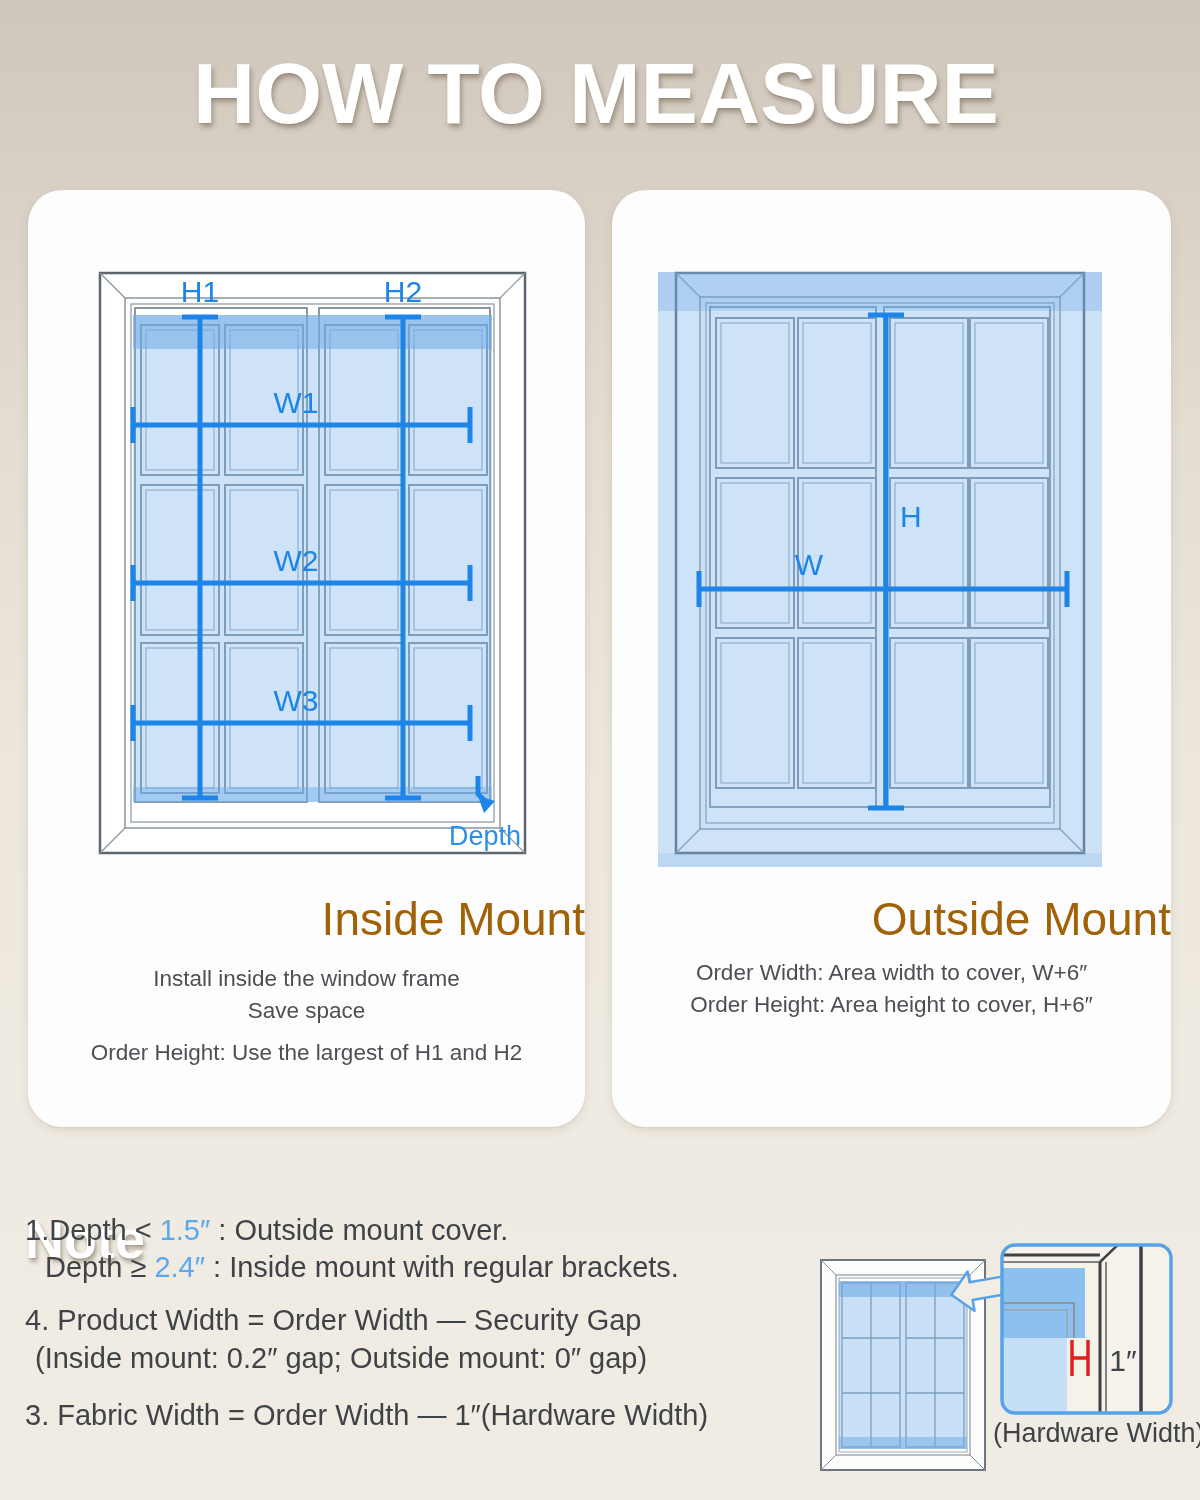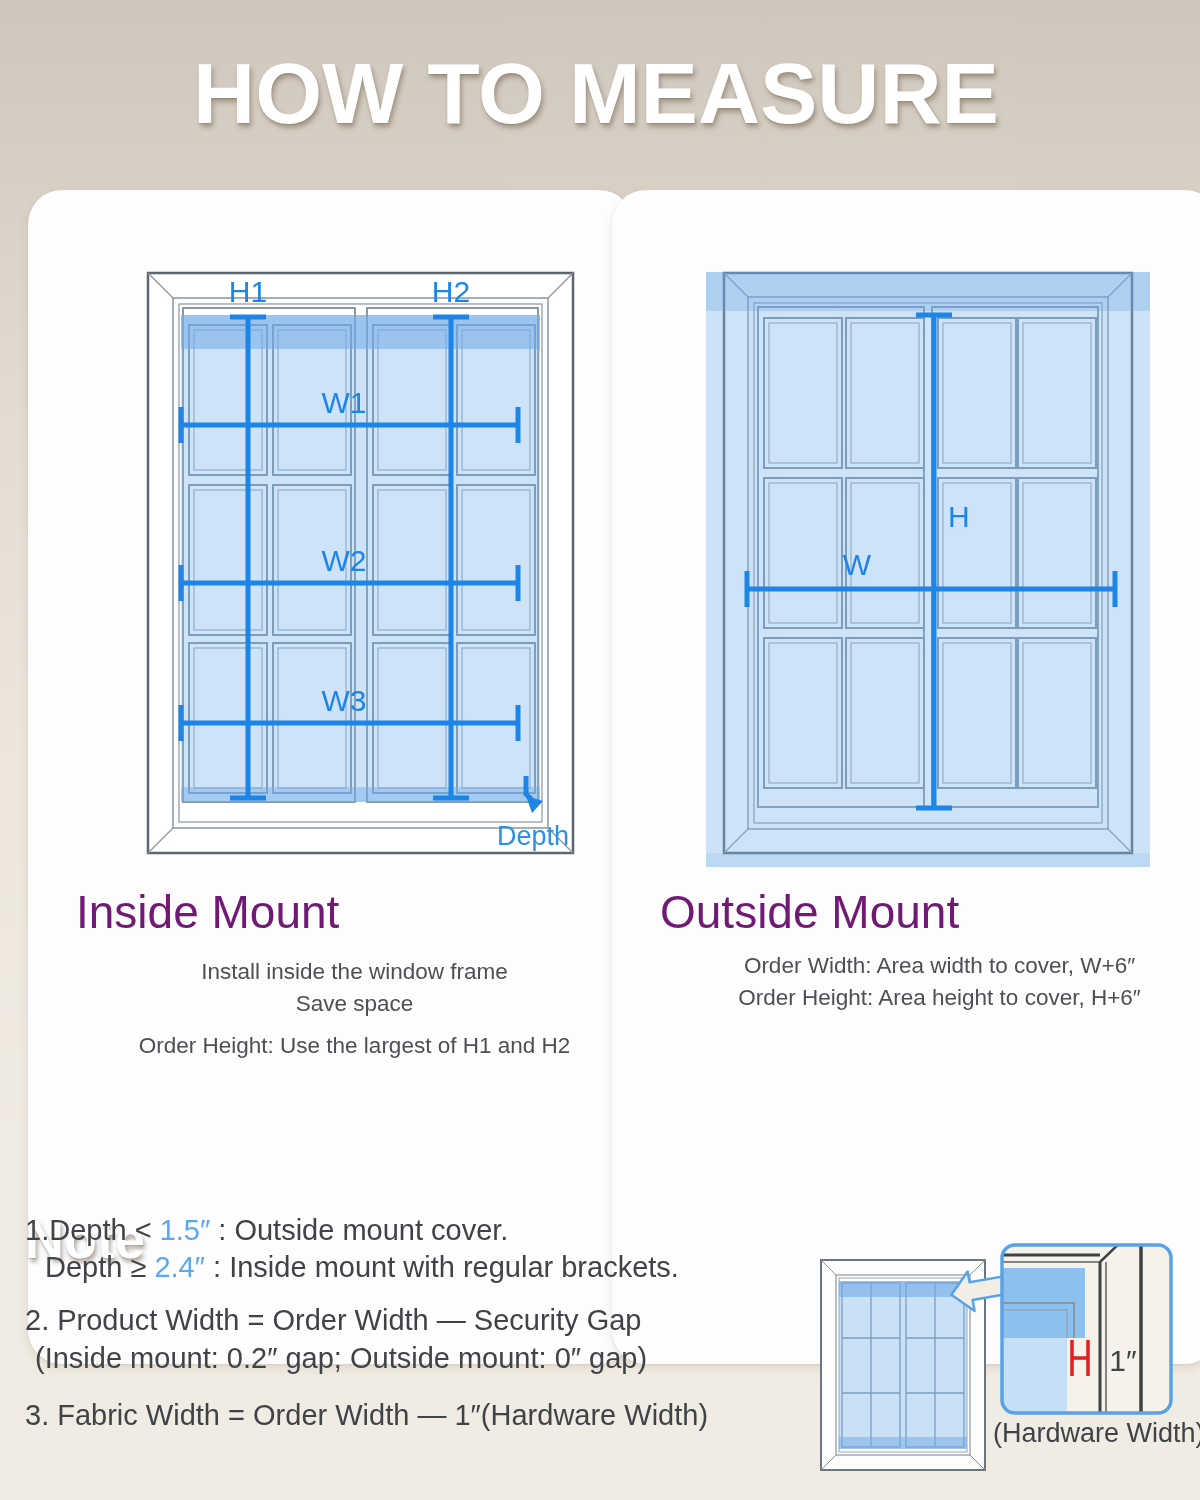"H1" .card { height: 1174px -> 937px; padding-left: 48px -> none }
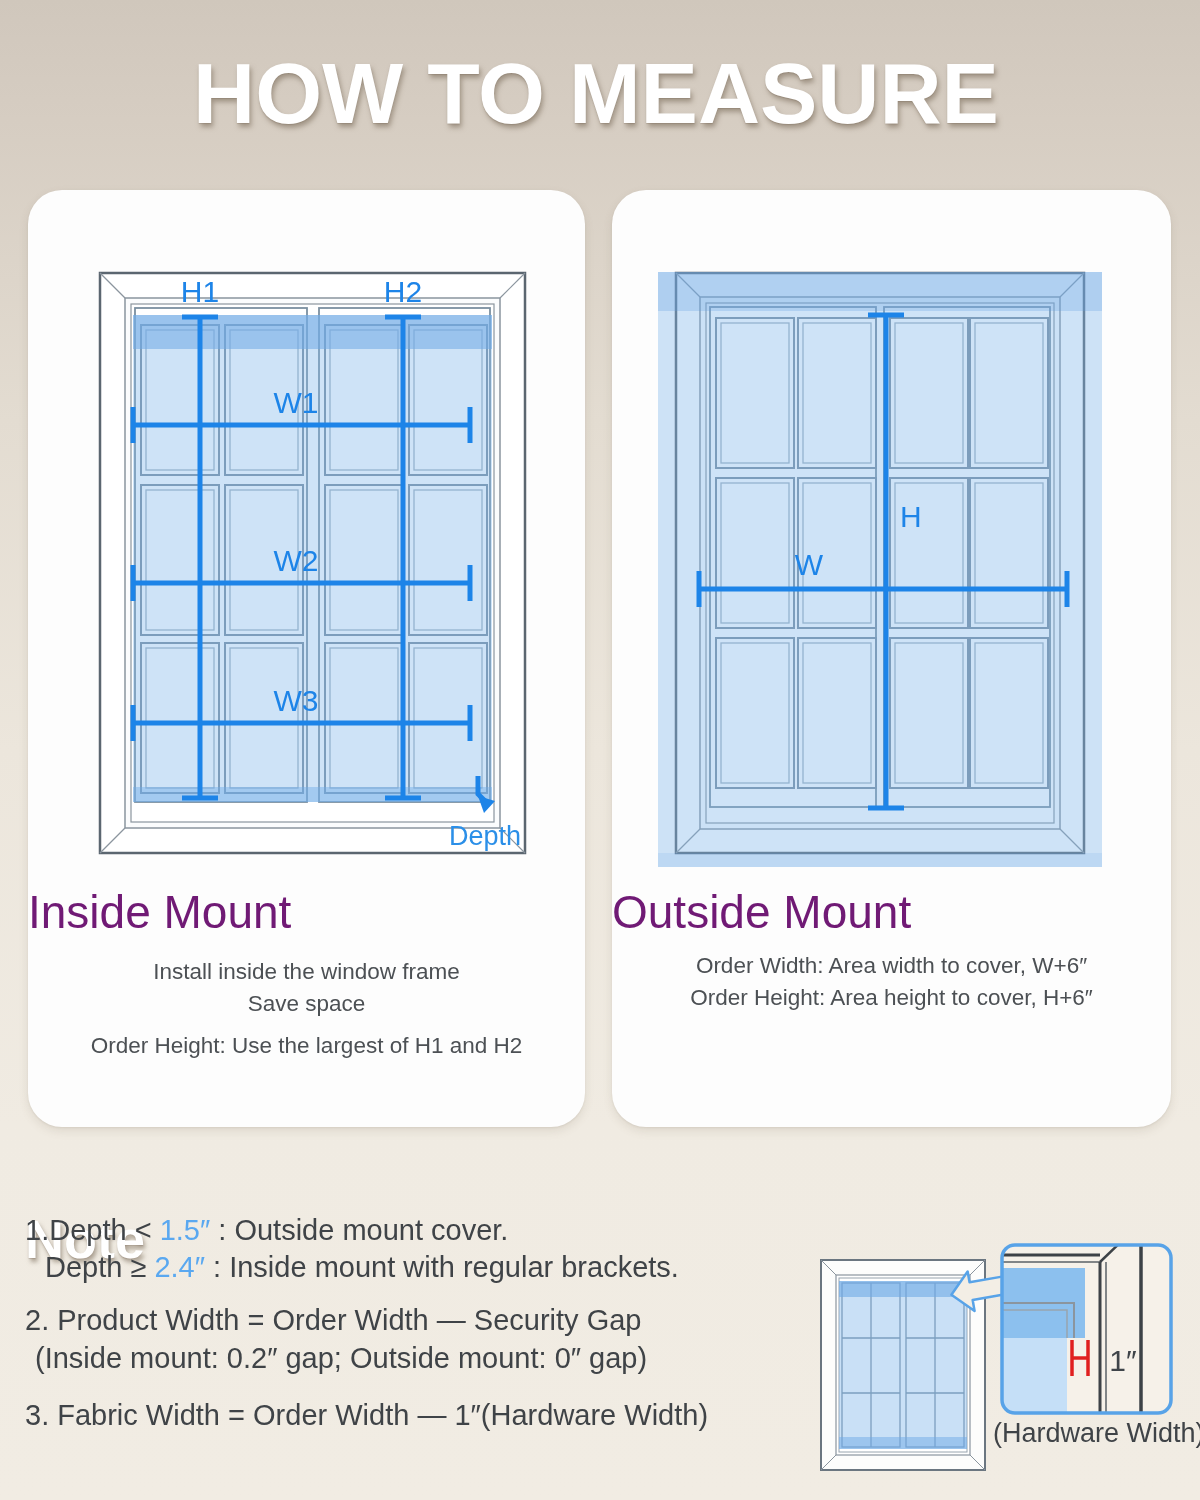"Inside Mount" .card-title { color: #701a75 -> #a16207; margin-top: 4px -> 11px; text-align: left -> right }
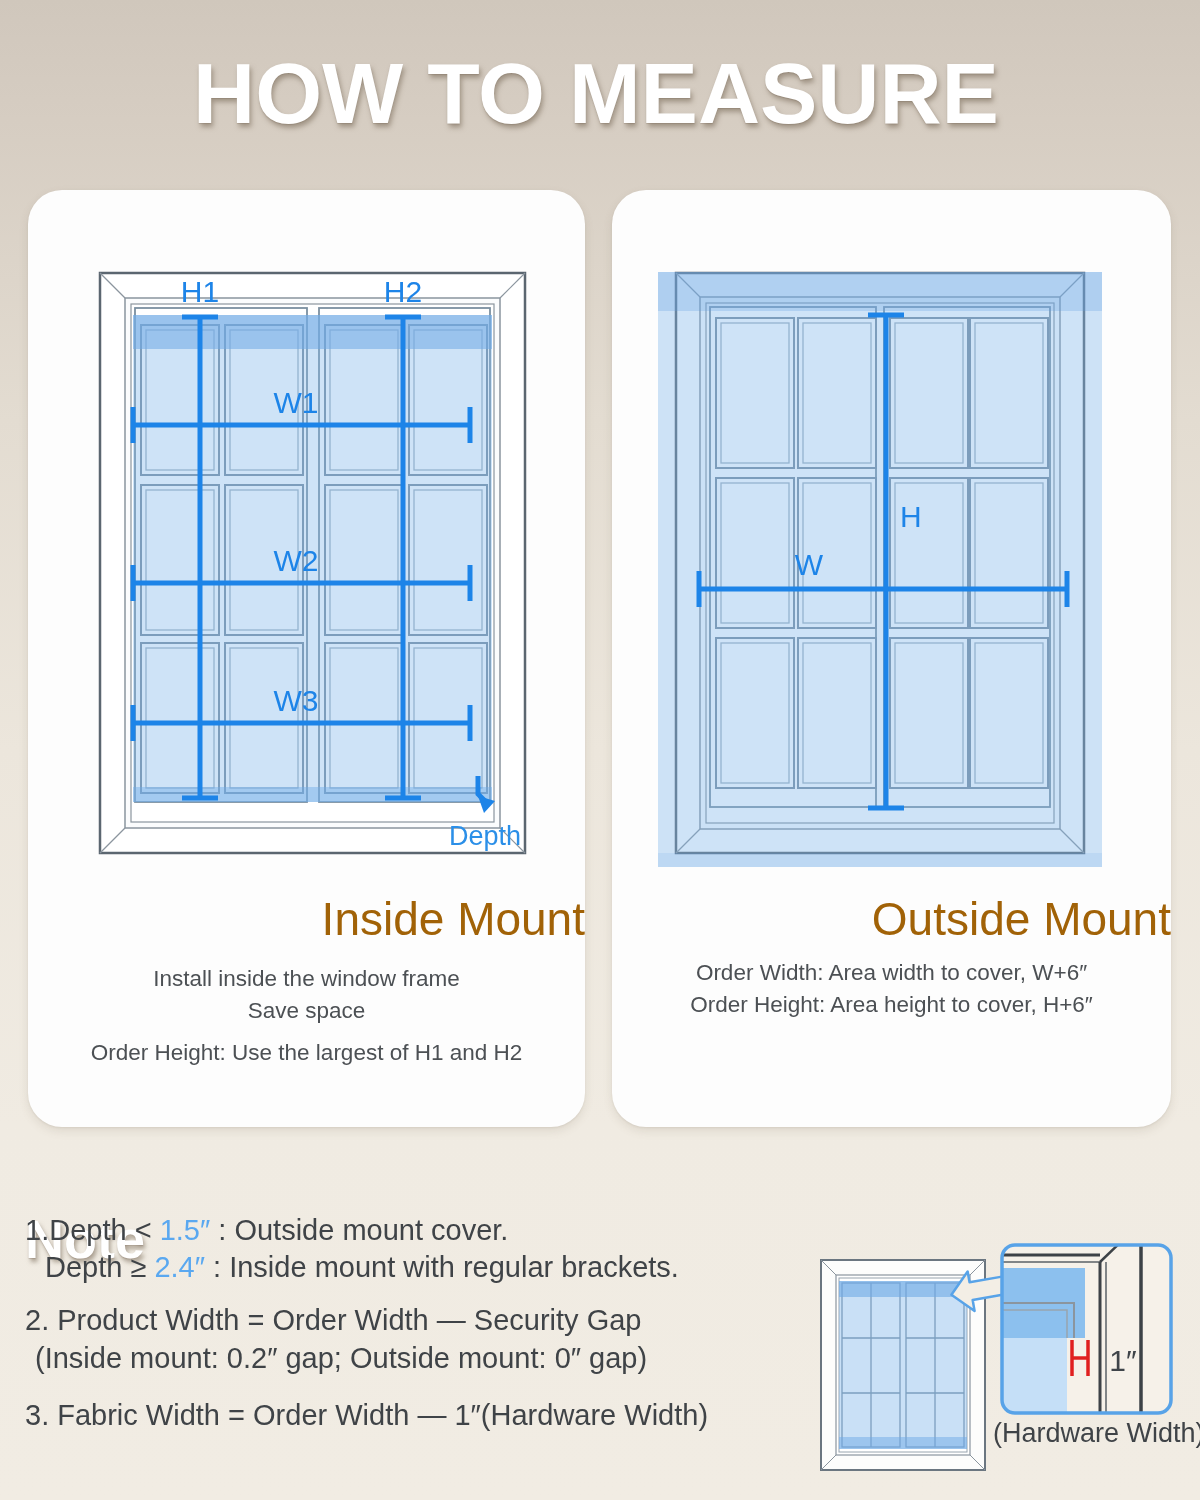"2. Product Width = Order" div.note-line { text: 2 -> 4 }
